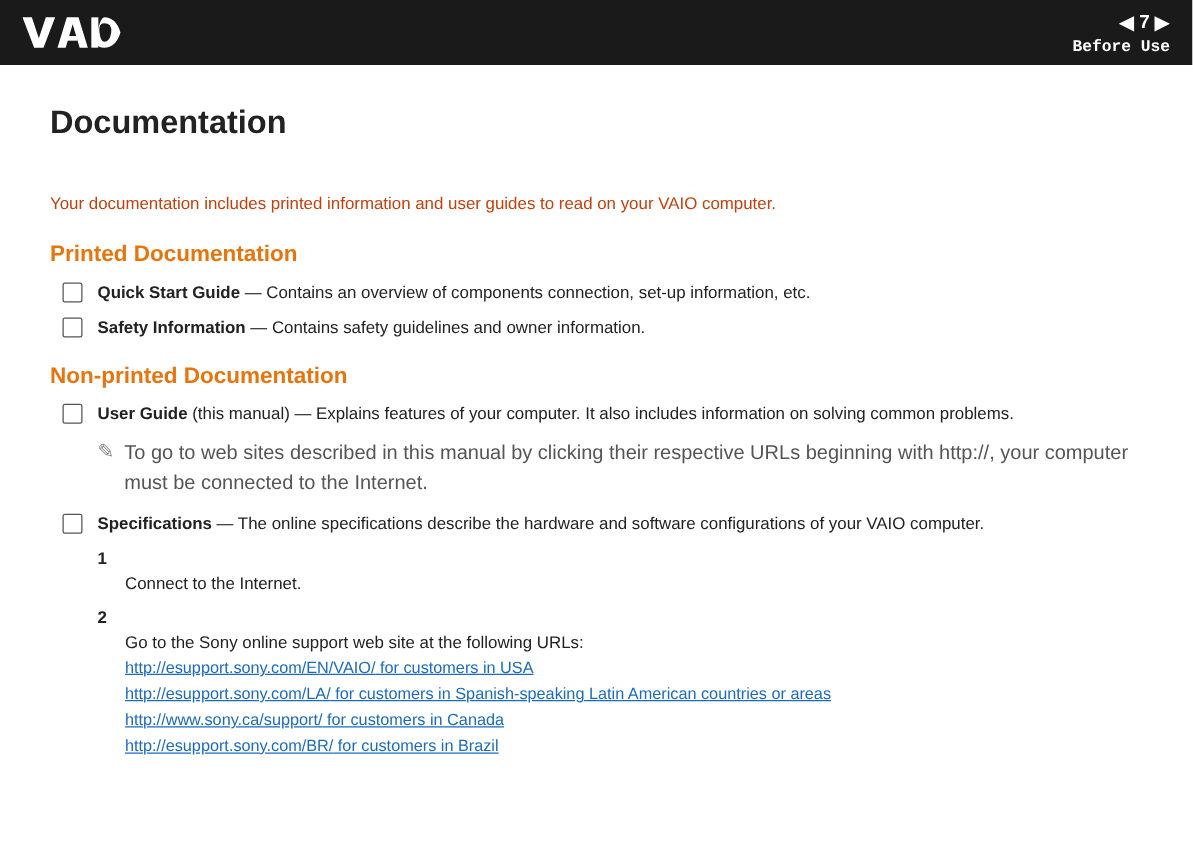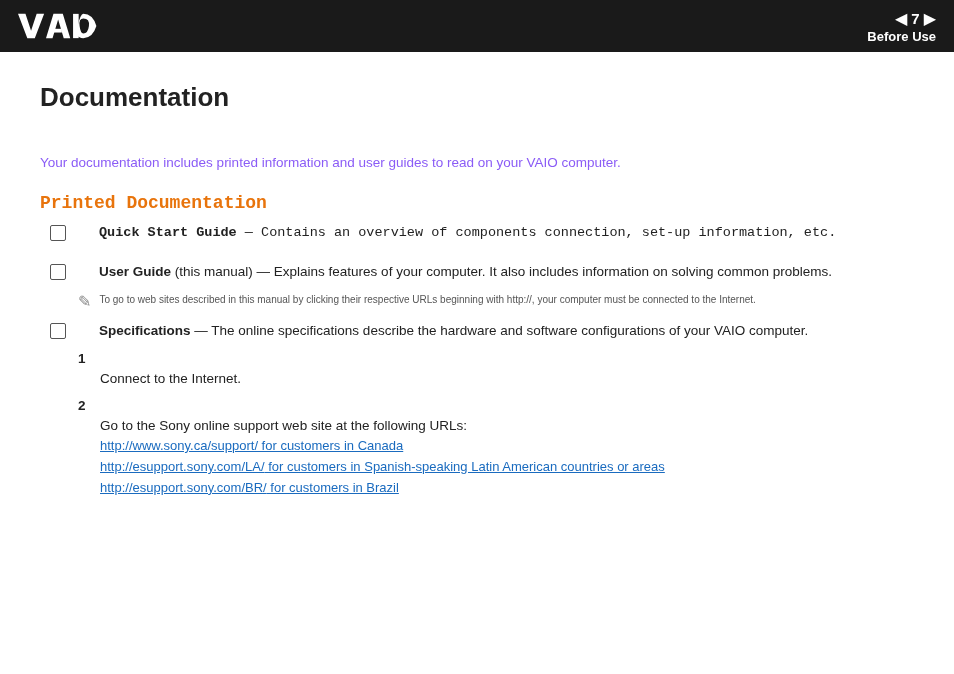"Before Use" .before-use-label { font-family: none -> Liberation Mono, monospace }
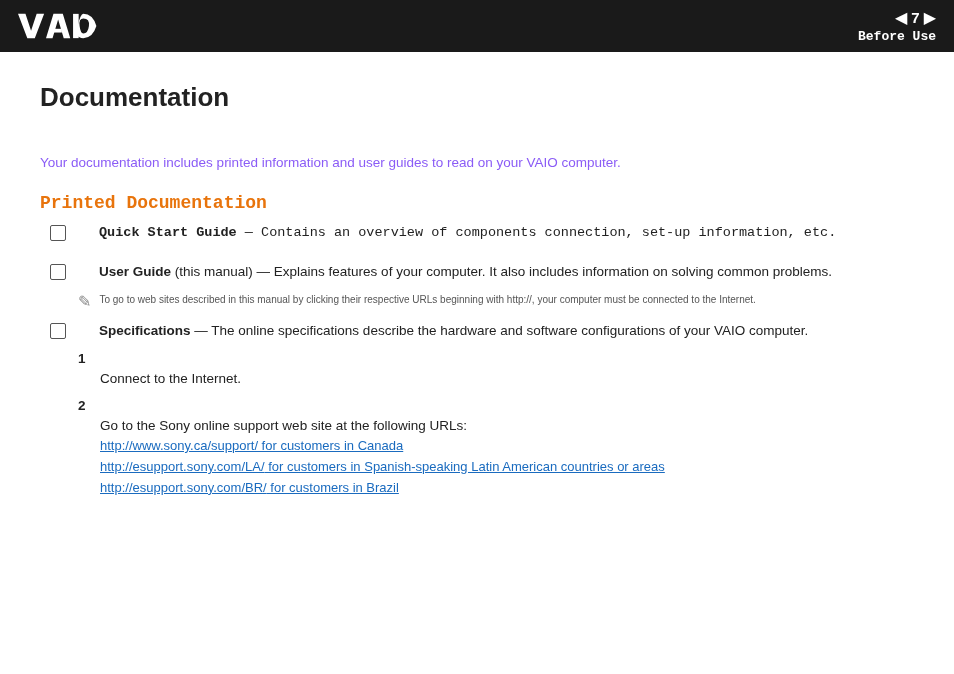"Your documentation includes printed" .intro-text { color: #8b5cf6 -> #c2410c }
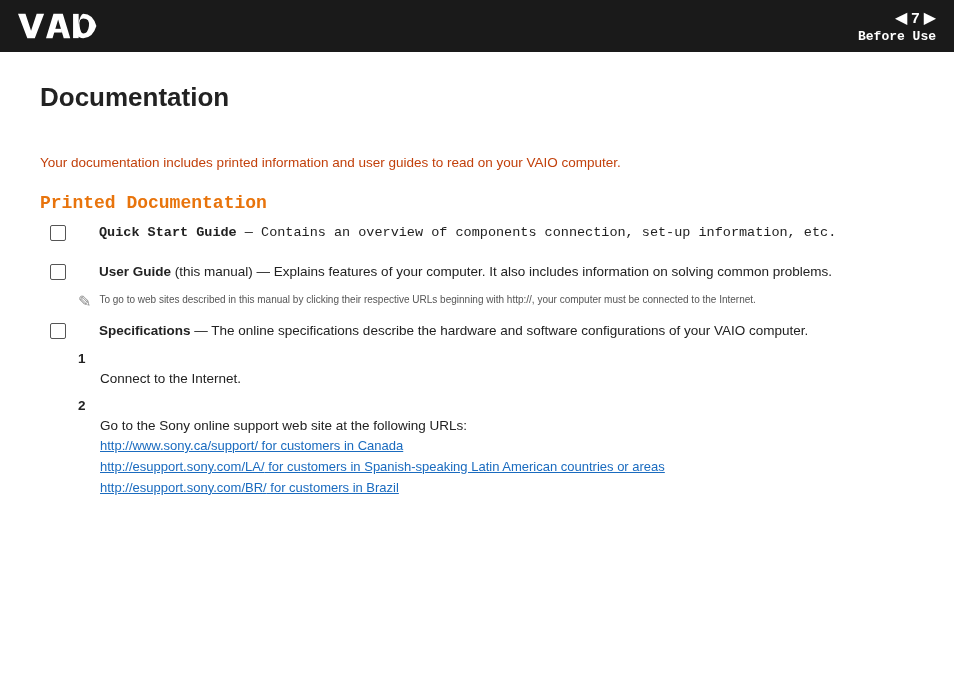"Printed Documentation" .section-gap { font-family: Liberation Mono, monospace -> none }
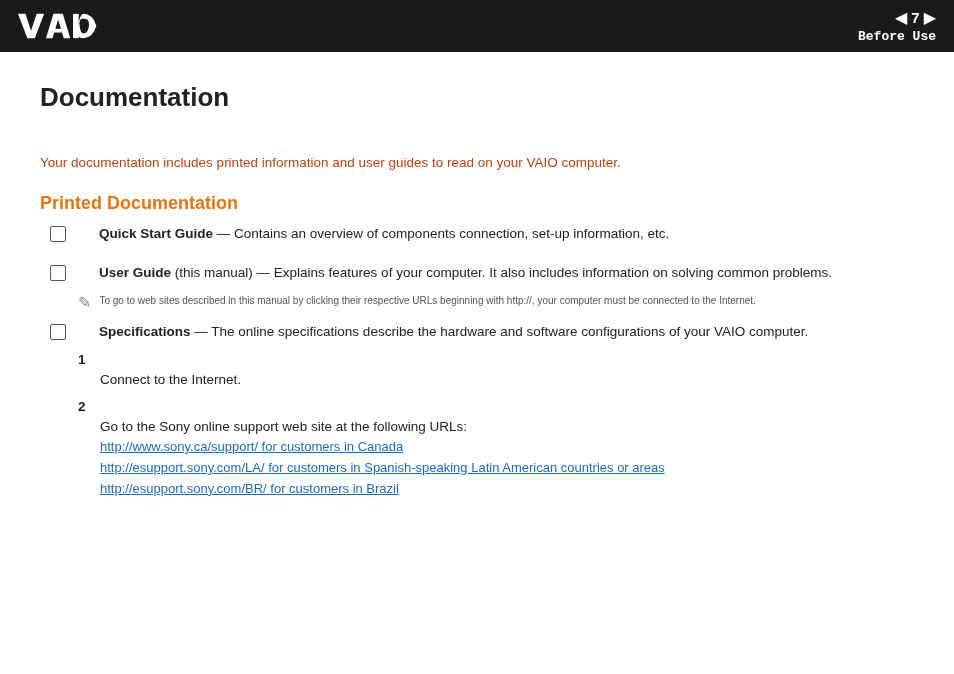"Quick Start Guide — Contains" .list-item { gap: 21px -> none }
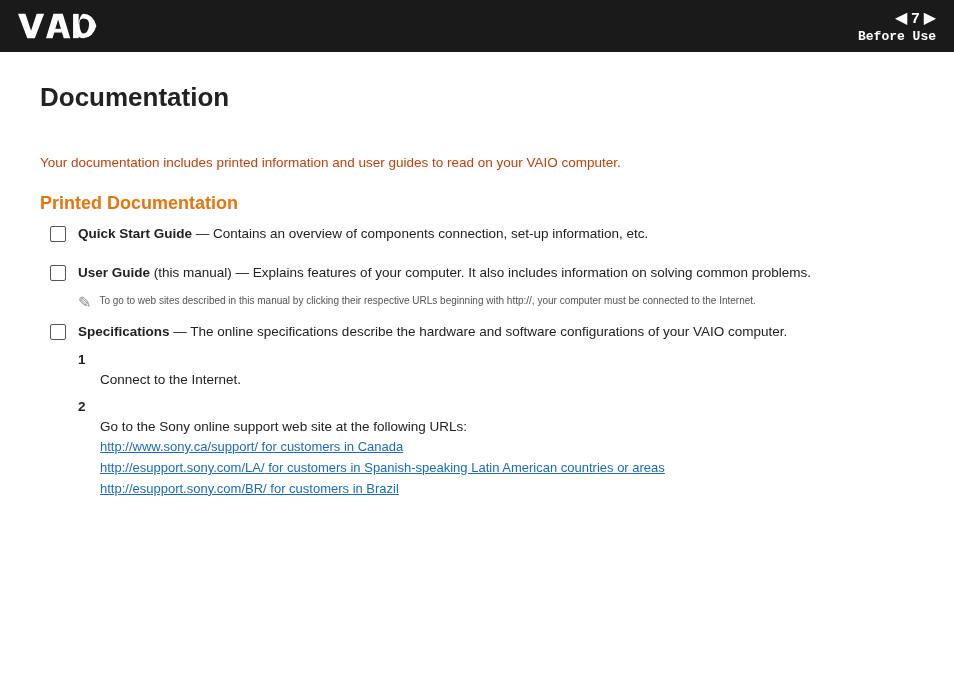"Safety Information — Contains safety" div.list-item { html: none -> <div> <span></span> <span> <strong>Safety Information</strong><span> — Contains safety guidelines and owner information.</span> </span> </div> }
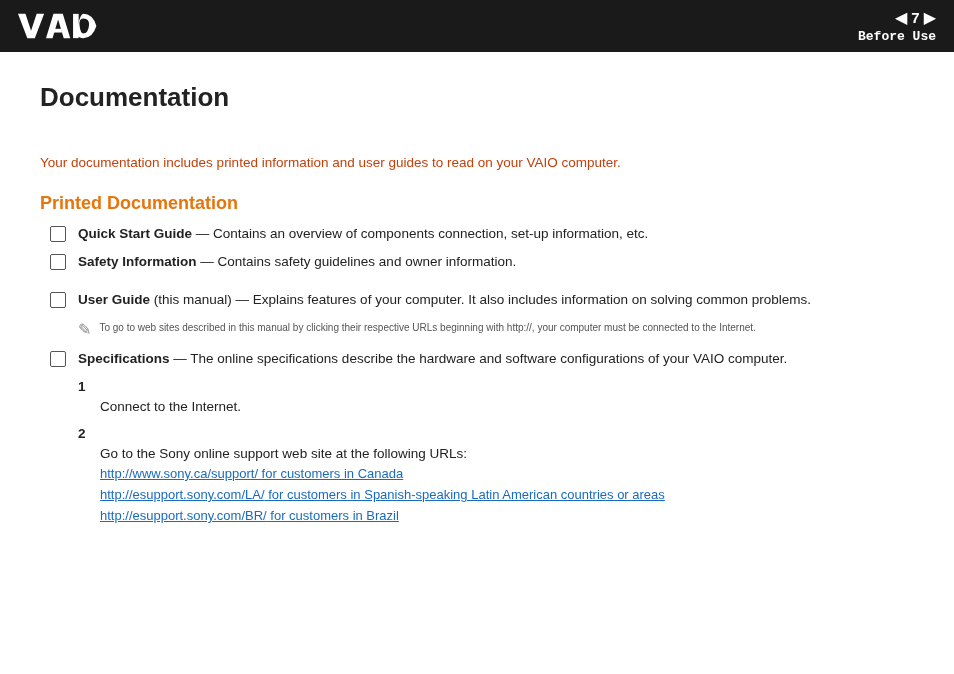"Non-printed Documentation" h2.section-heading { html: none -> <h2>Non-printed Documentation</h2> }
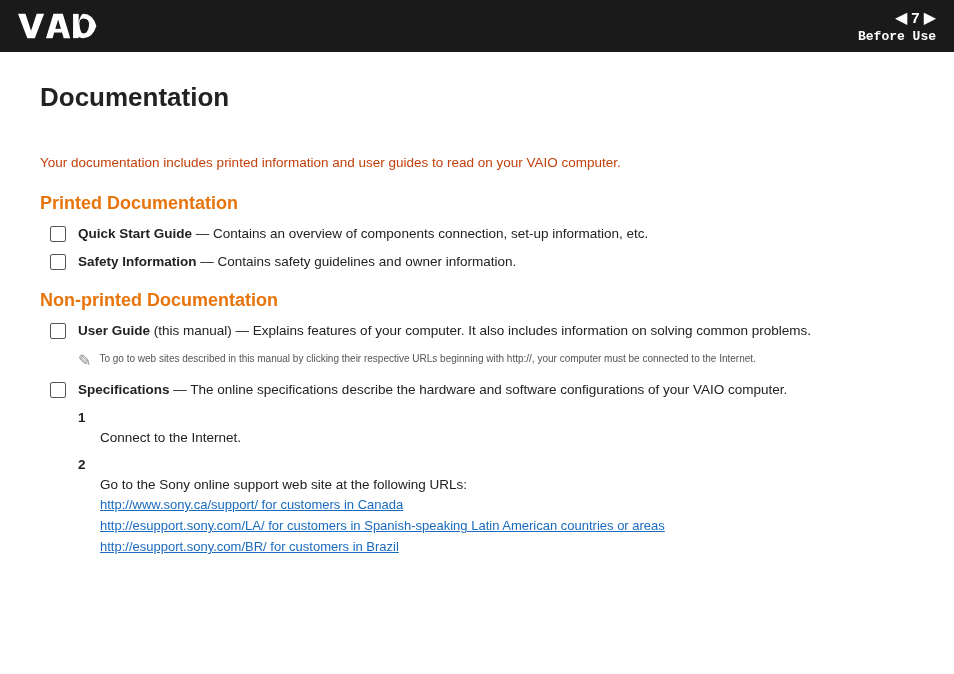"To go to web sites" .note-text { font-size: 10px -> 16px }
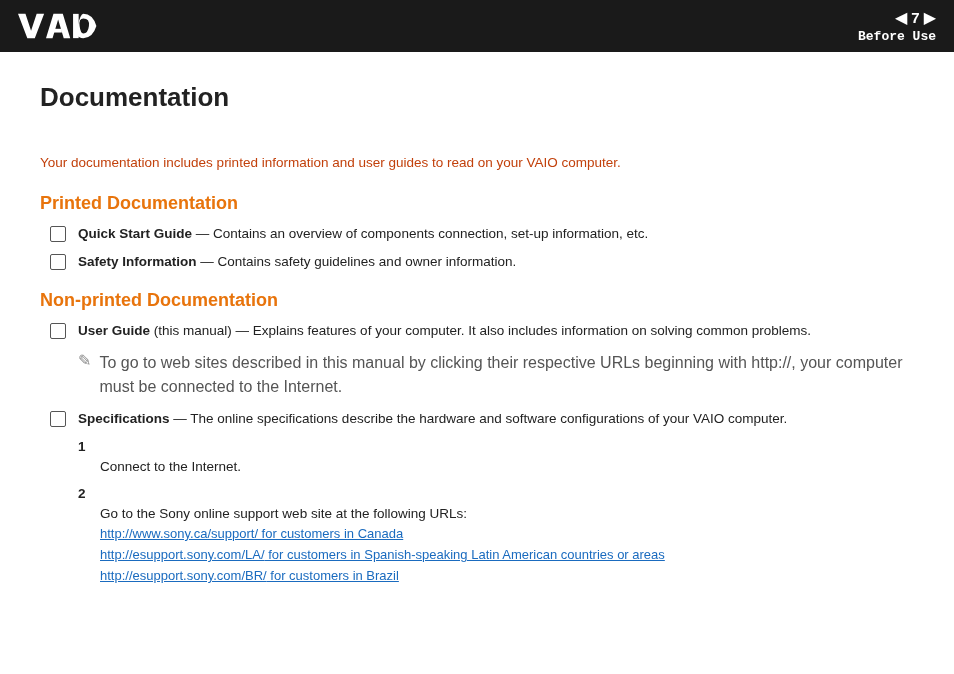"http://esupport.sony.com/EN/VAIO/ for" a.url-line { html: none -> <a><span>http://esupport.sony.com/EN/VAIO/</span><span> for customers in USA</span></a> }
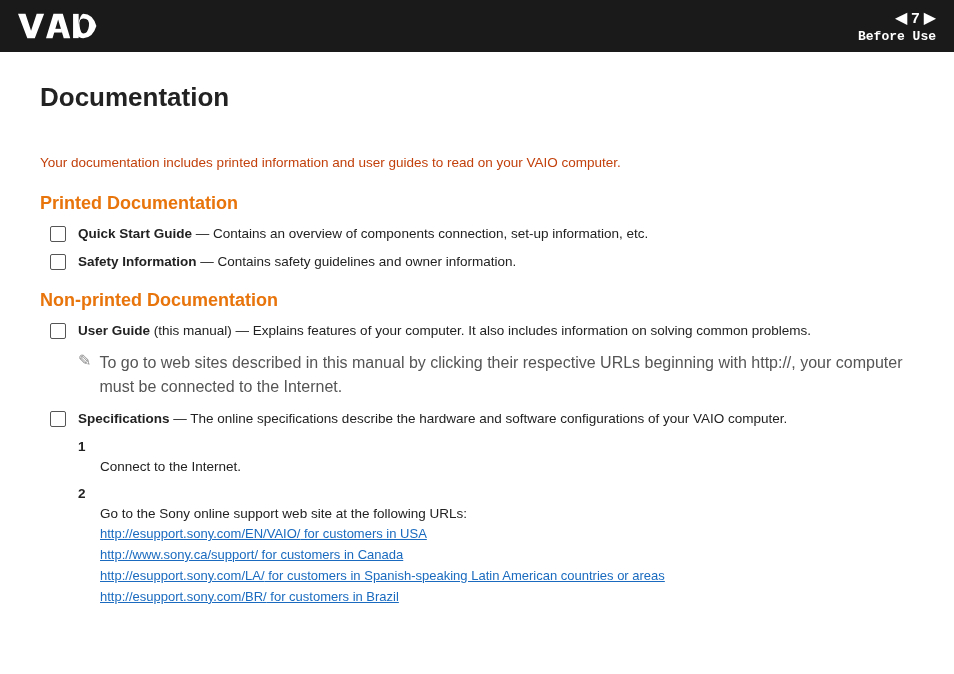"http://www.sony.ca/support/ for" a.url-line { order: before "http://esupport.sony.com/LA/ for" -> after "http://esupport.sony.com/LA/ for" }
